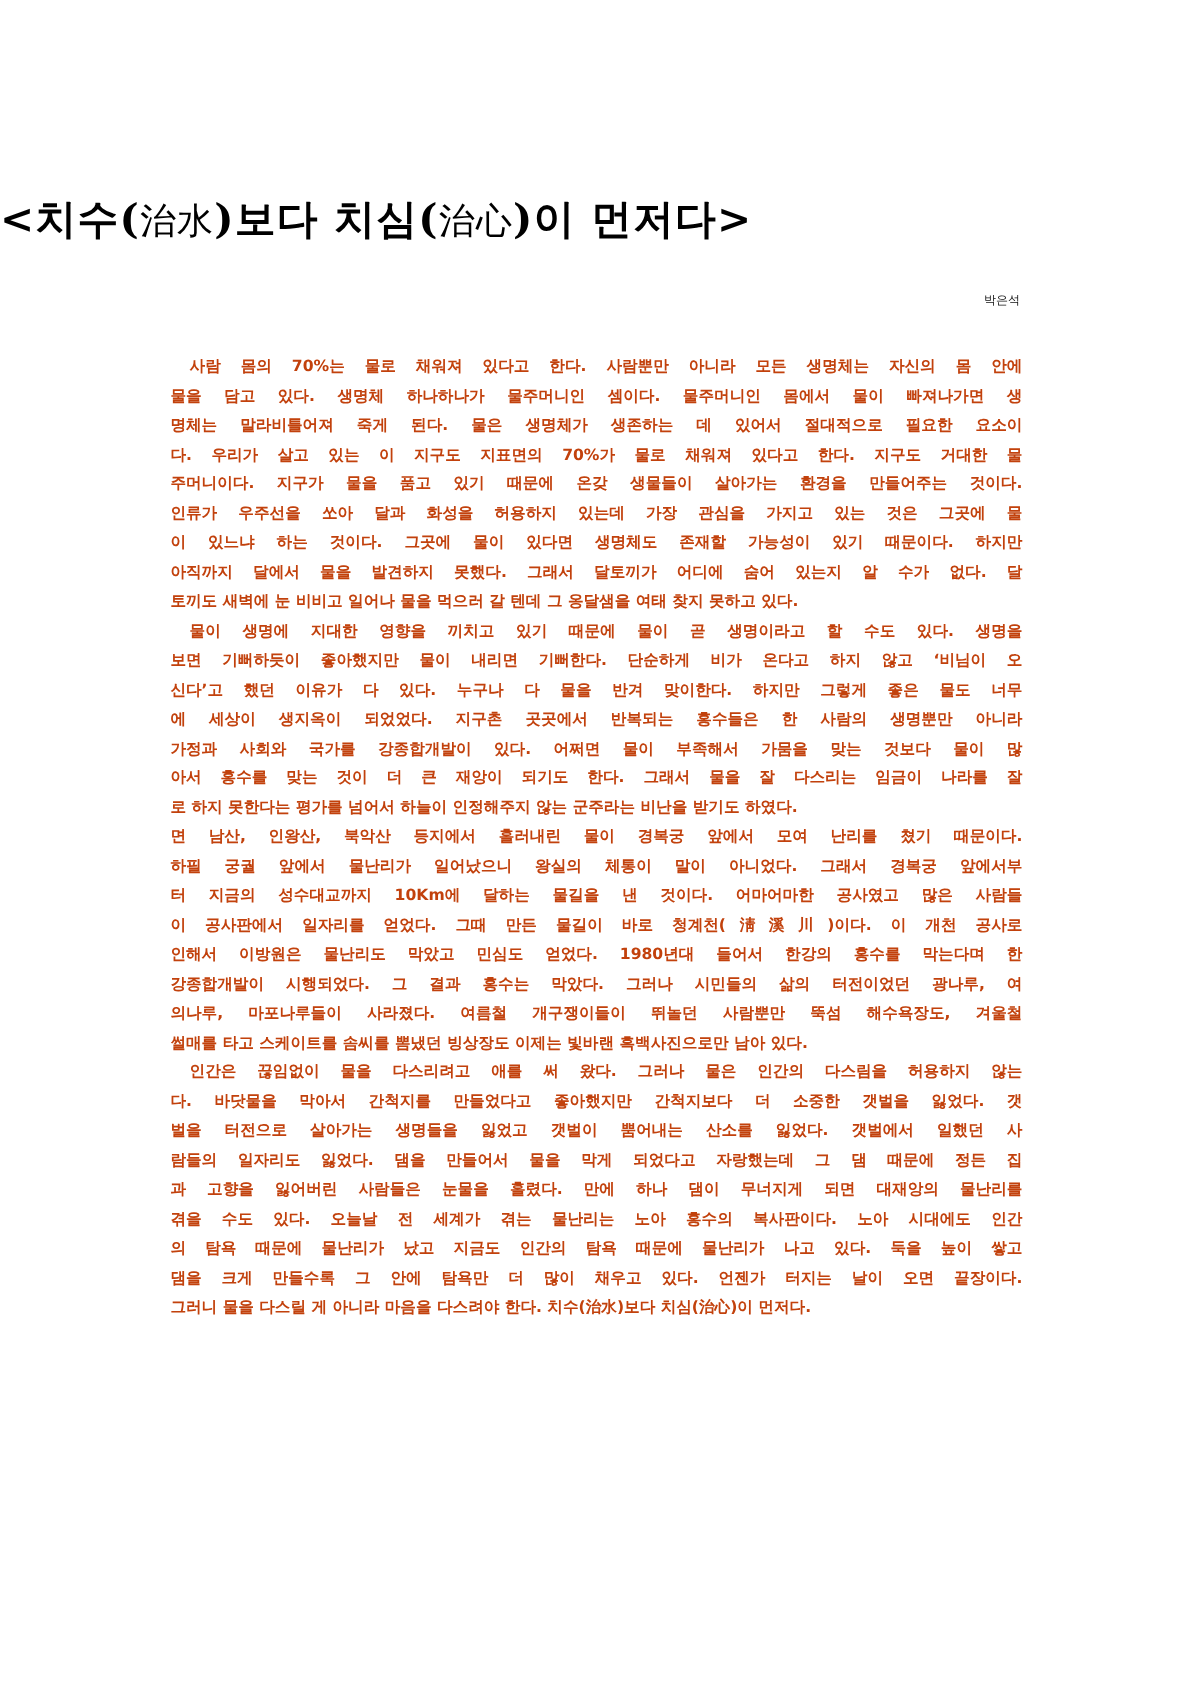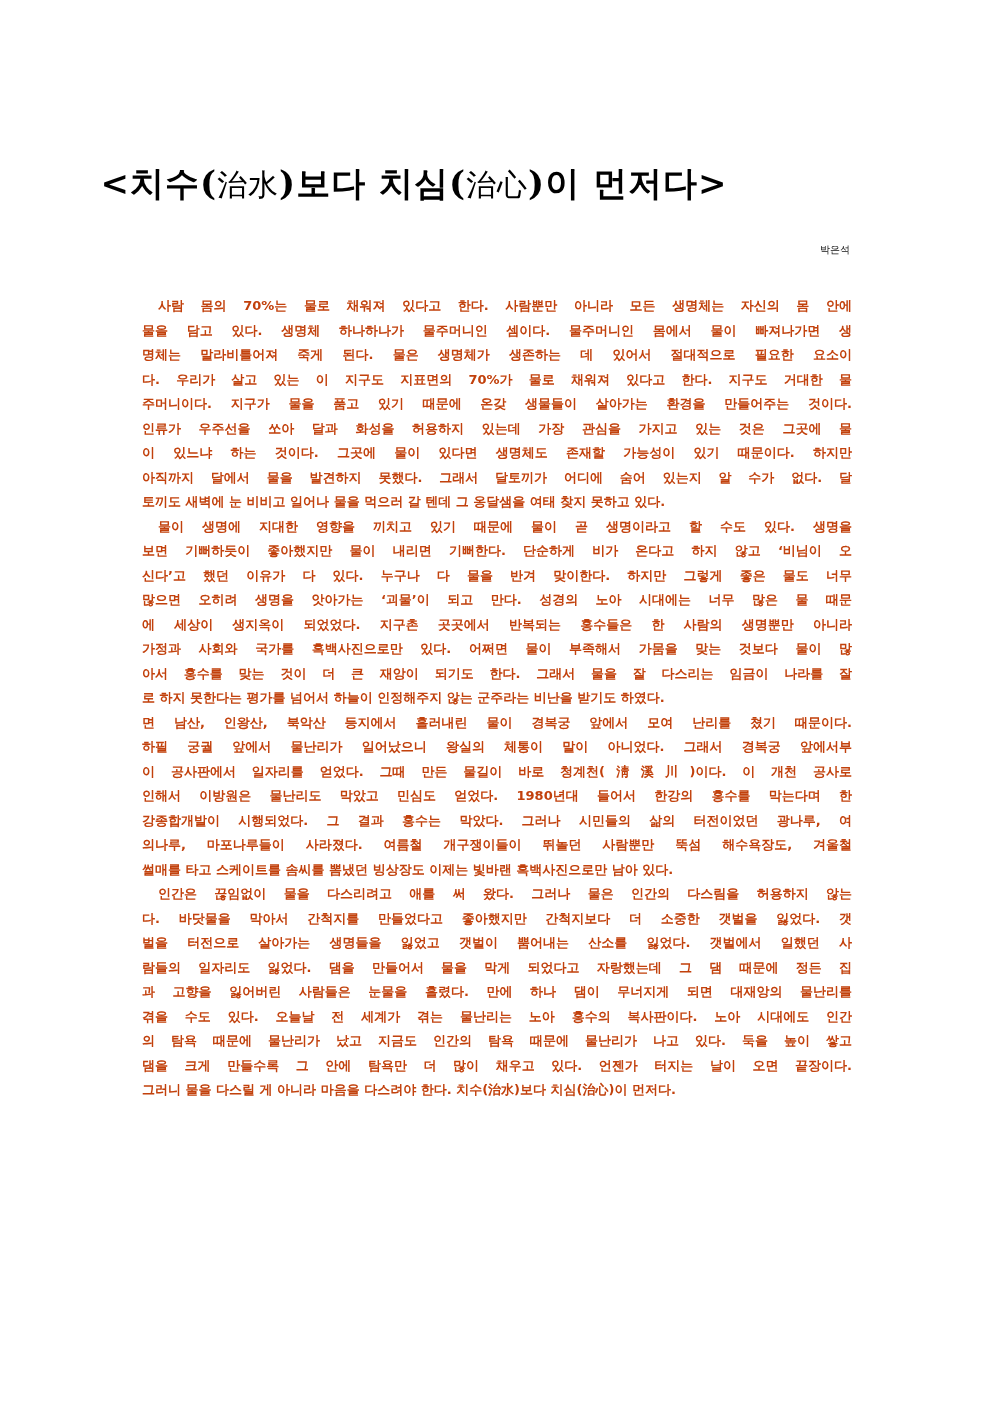"<치수(治水)보다 치심(治心)이 먼저다>" .title { text-align: center -> left }
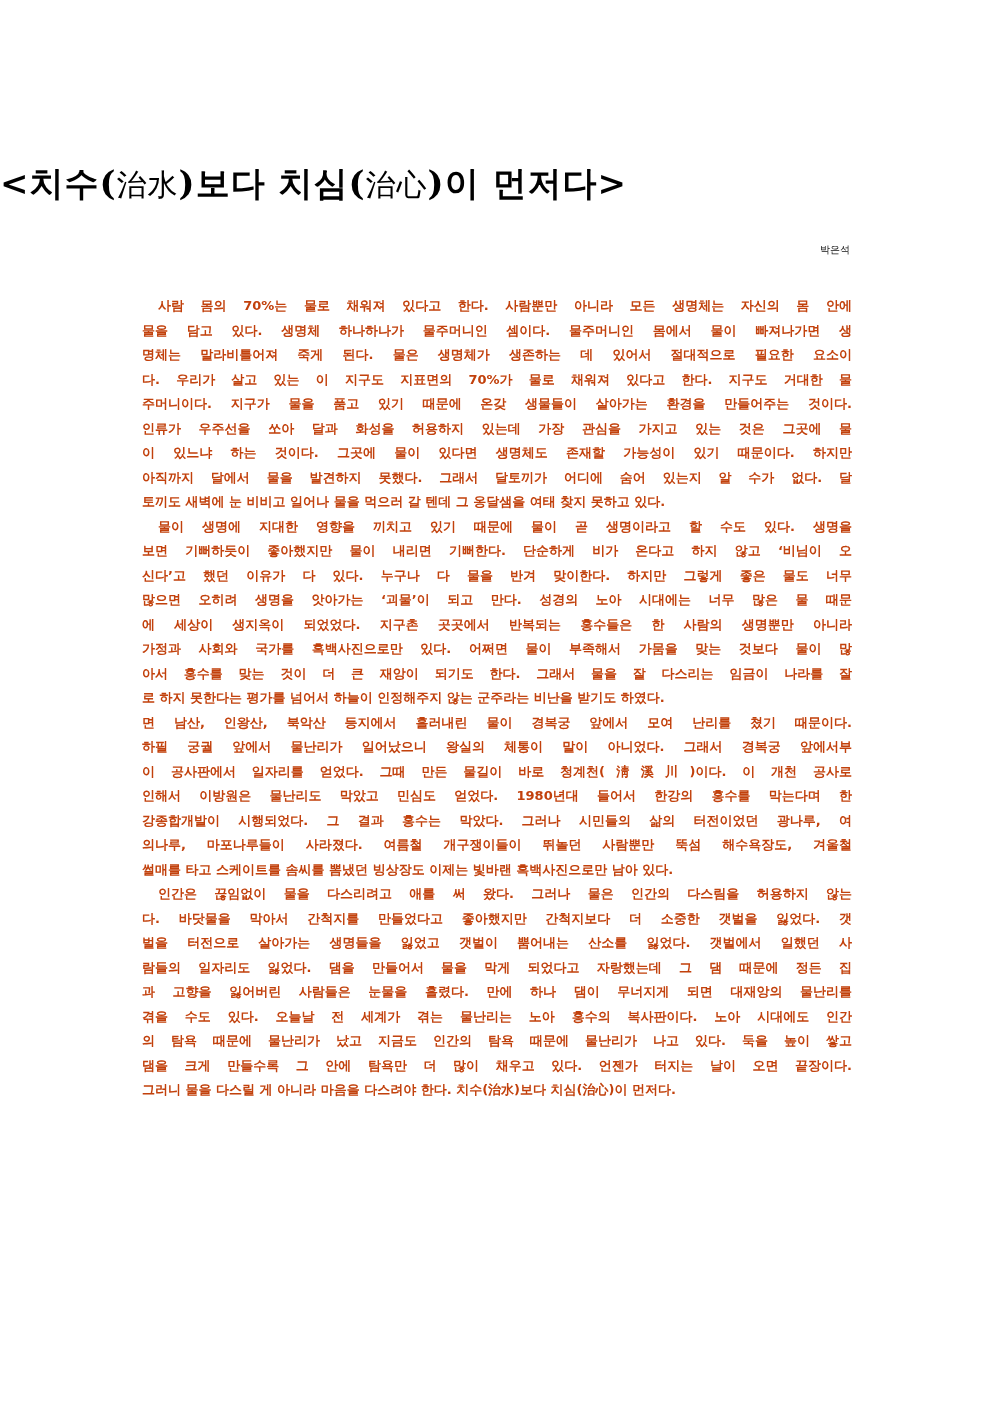"많으면 오히려 생명을 앗아가는 ‘괴물’이" span.line { html: <span>많으면 오히려 생명을 앗아가는 ‘괴물’이 되고 만다. 성경의 노아 시대에는 너무 많은 물 때문</span> -> none }
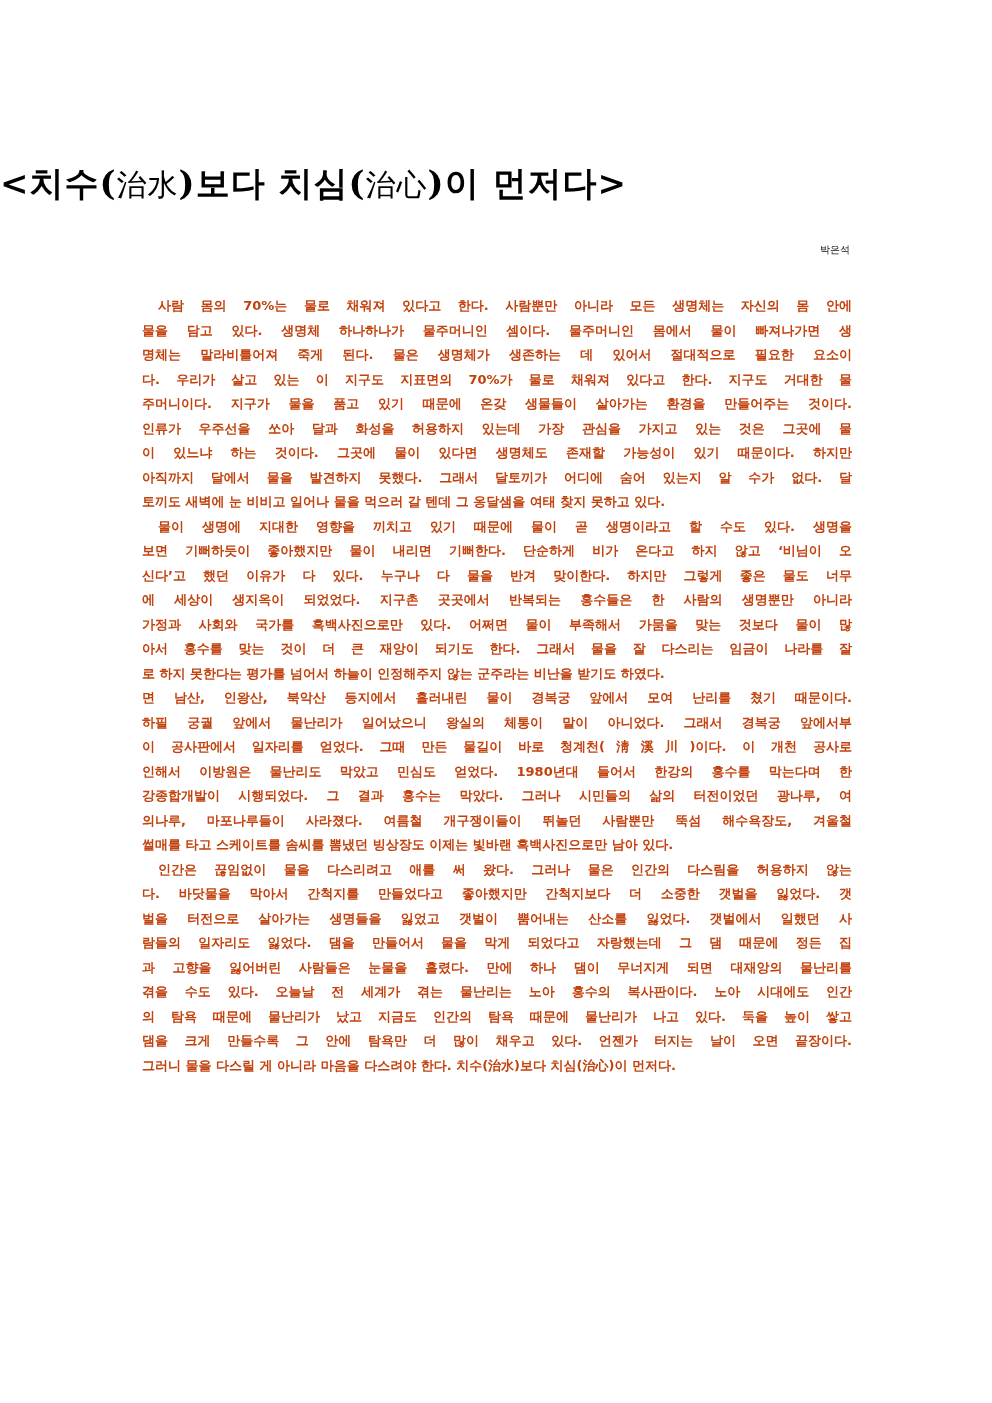"가정과 사회와 국가를 흑백사진으로만 있다." span.line { text: 흑백사진으로만 -> 강종합개발이 }
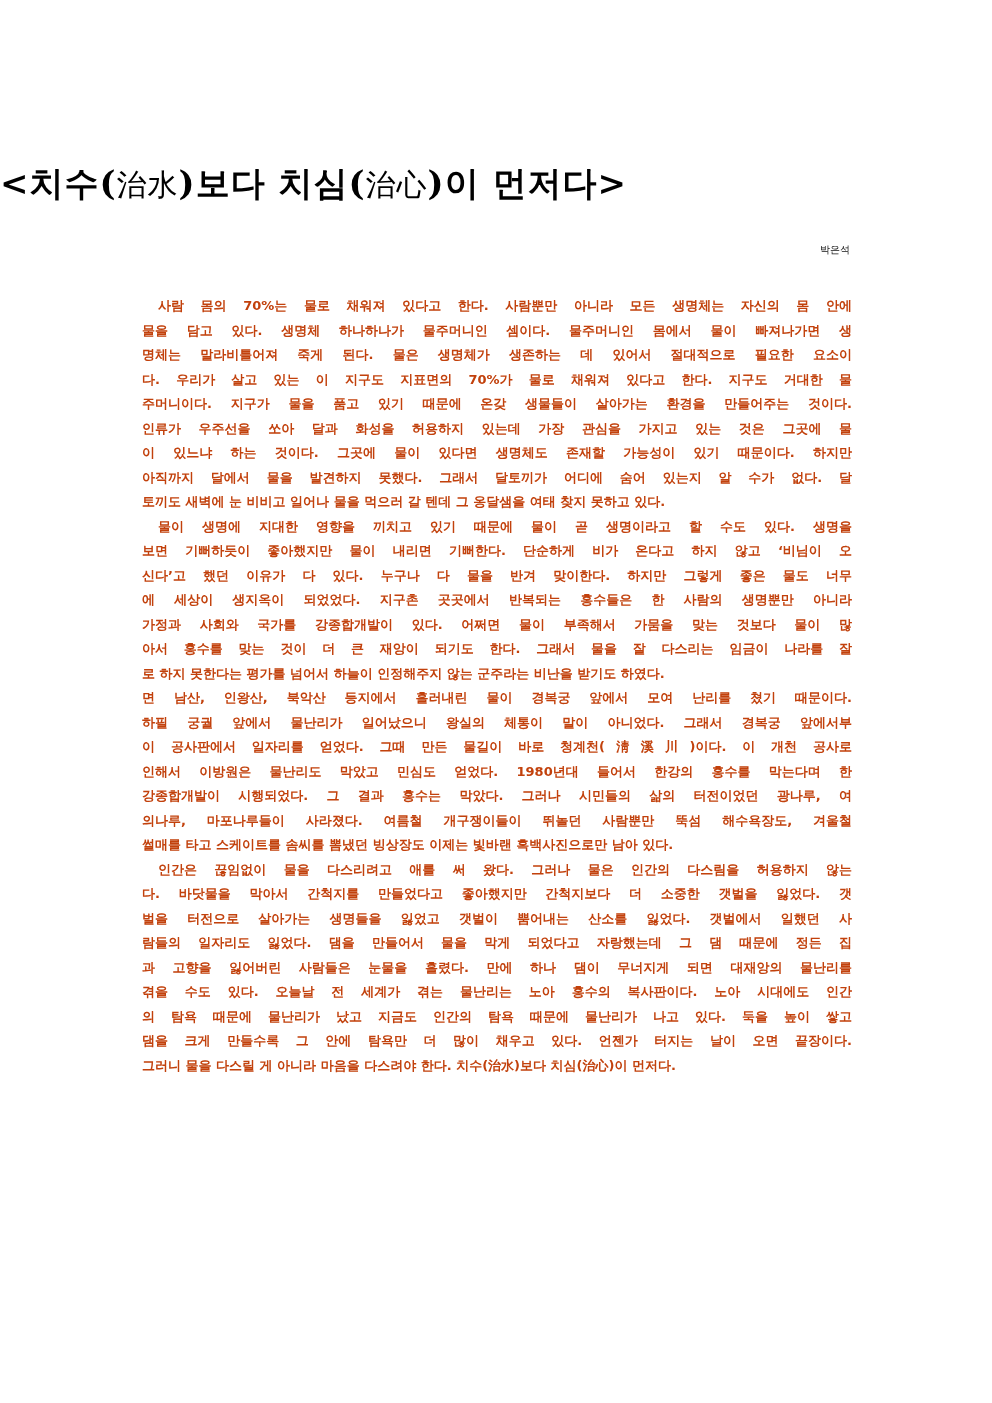"터 지금의 성수대교까지 10Km에 달하는" span.line { html: none -> <span>터 지금의 성수대교까지 10Km에 달하는 물길을 낸 것이다. 어마어마한 공사였고 많은 사람들</span> }
